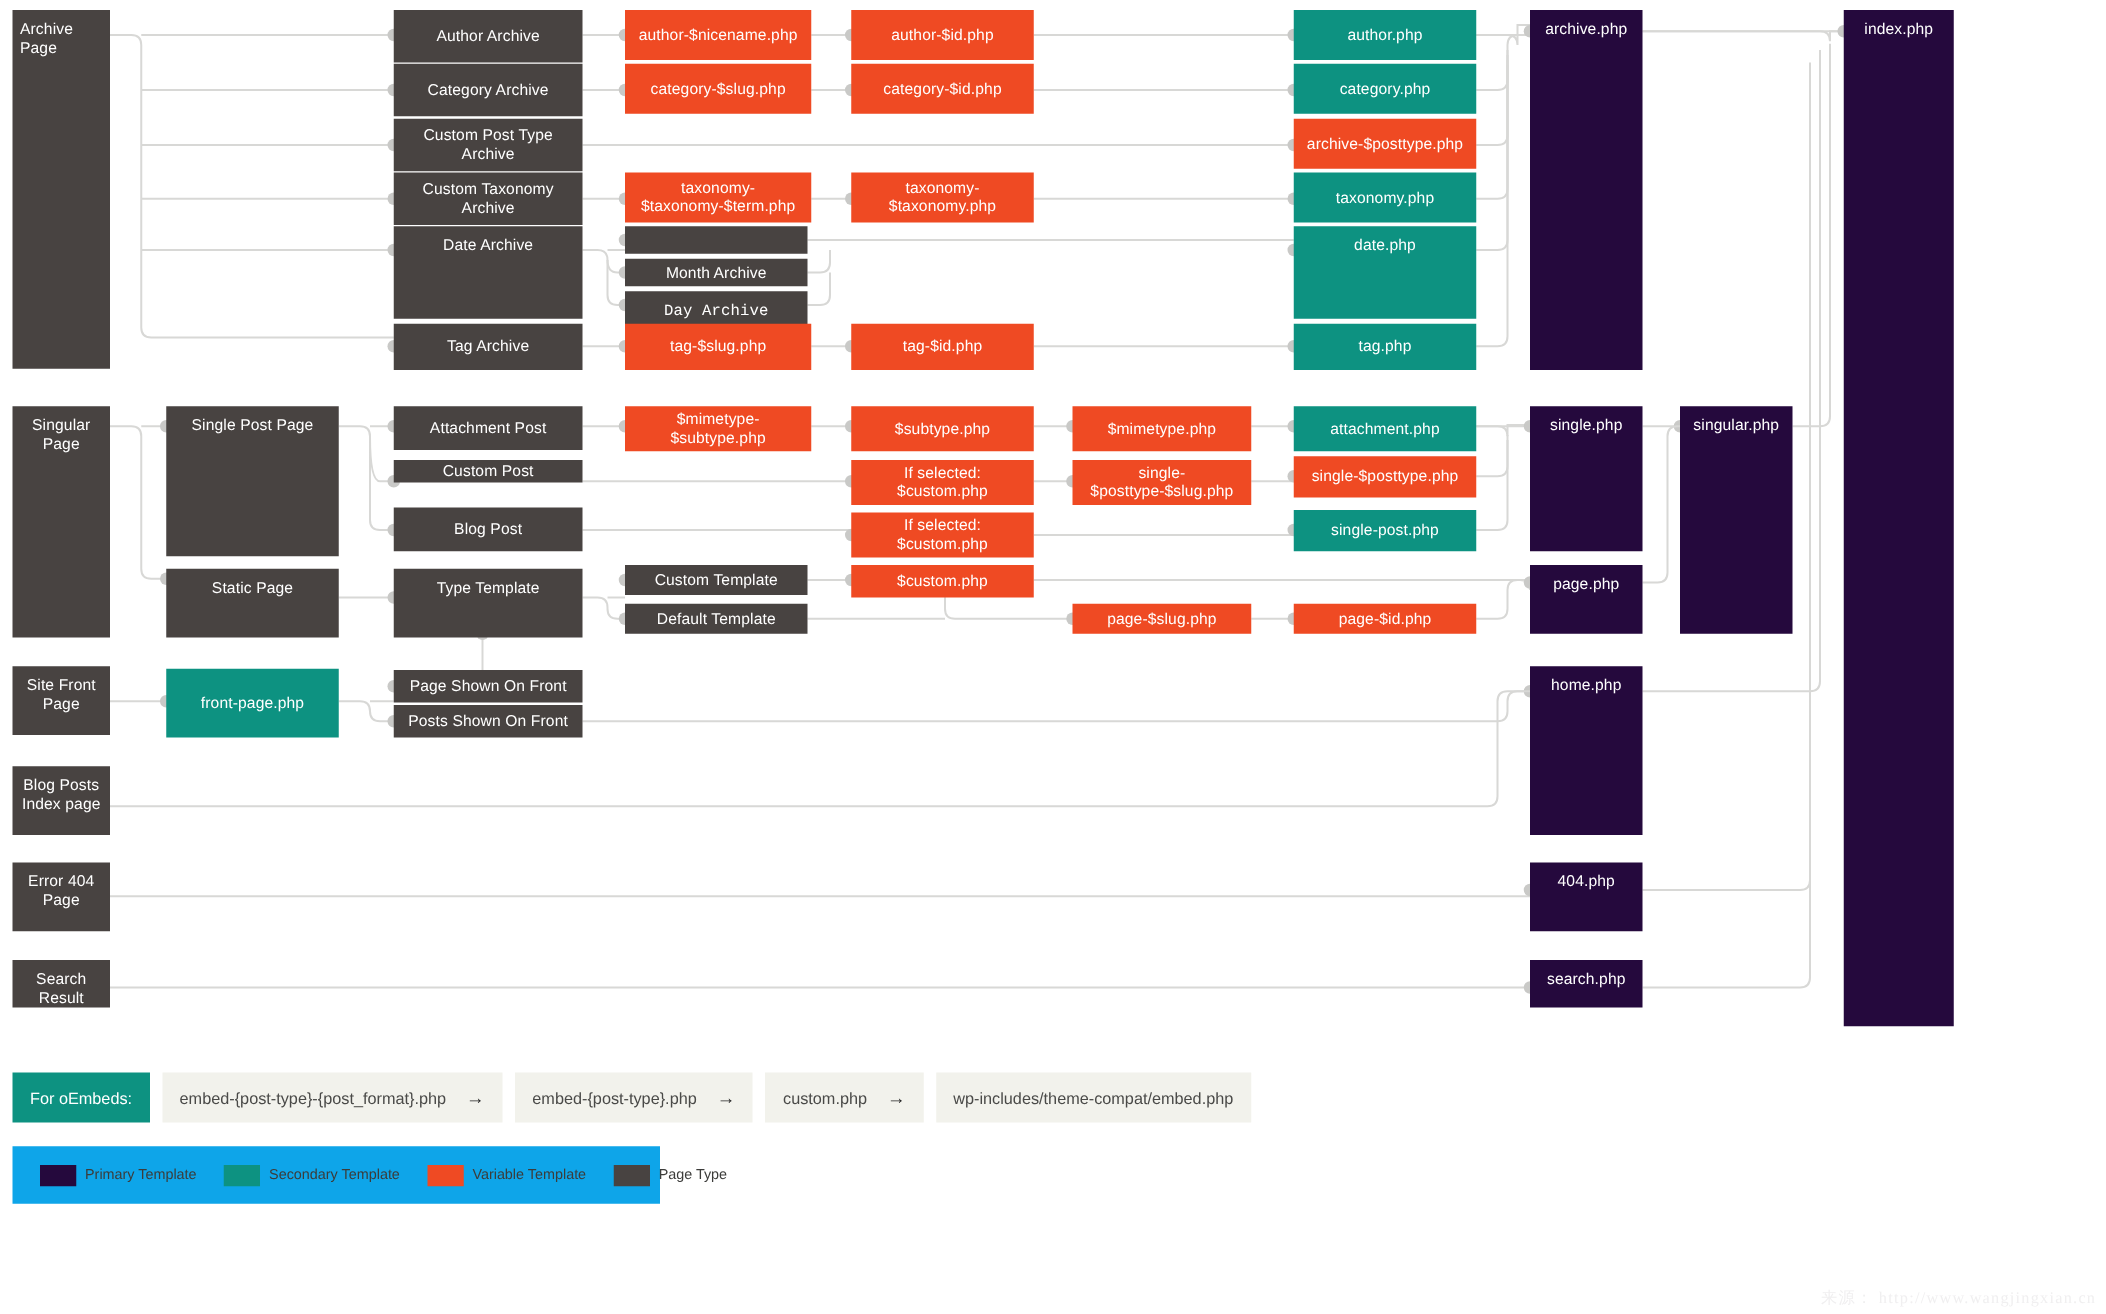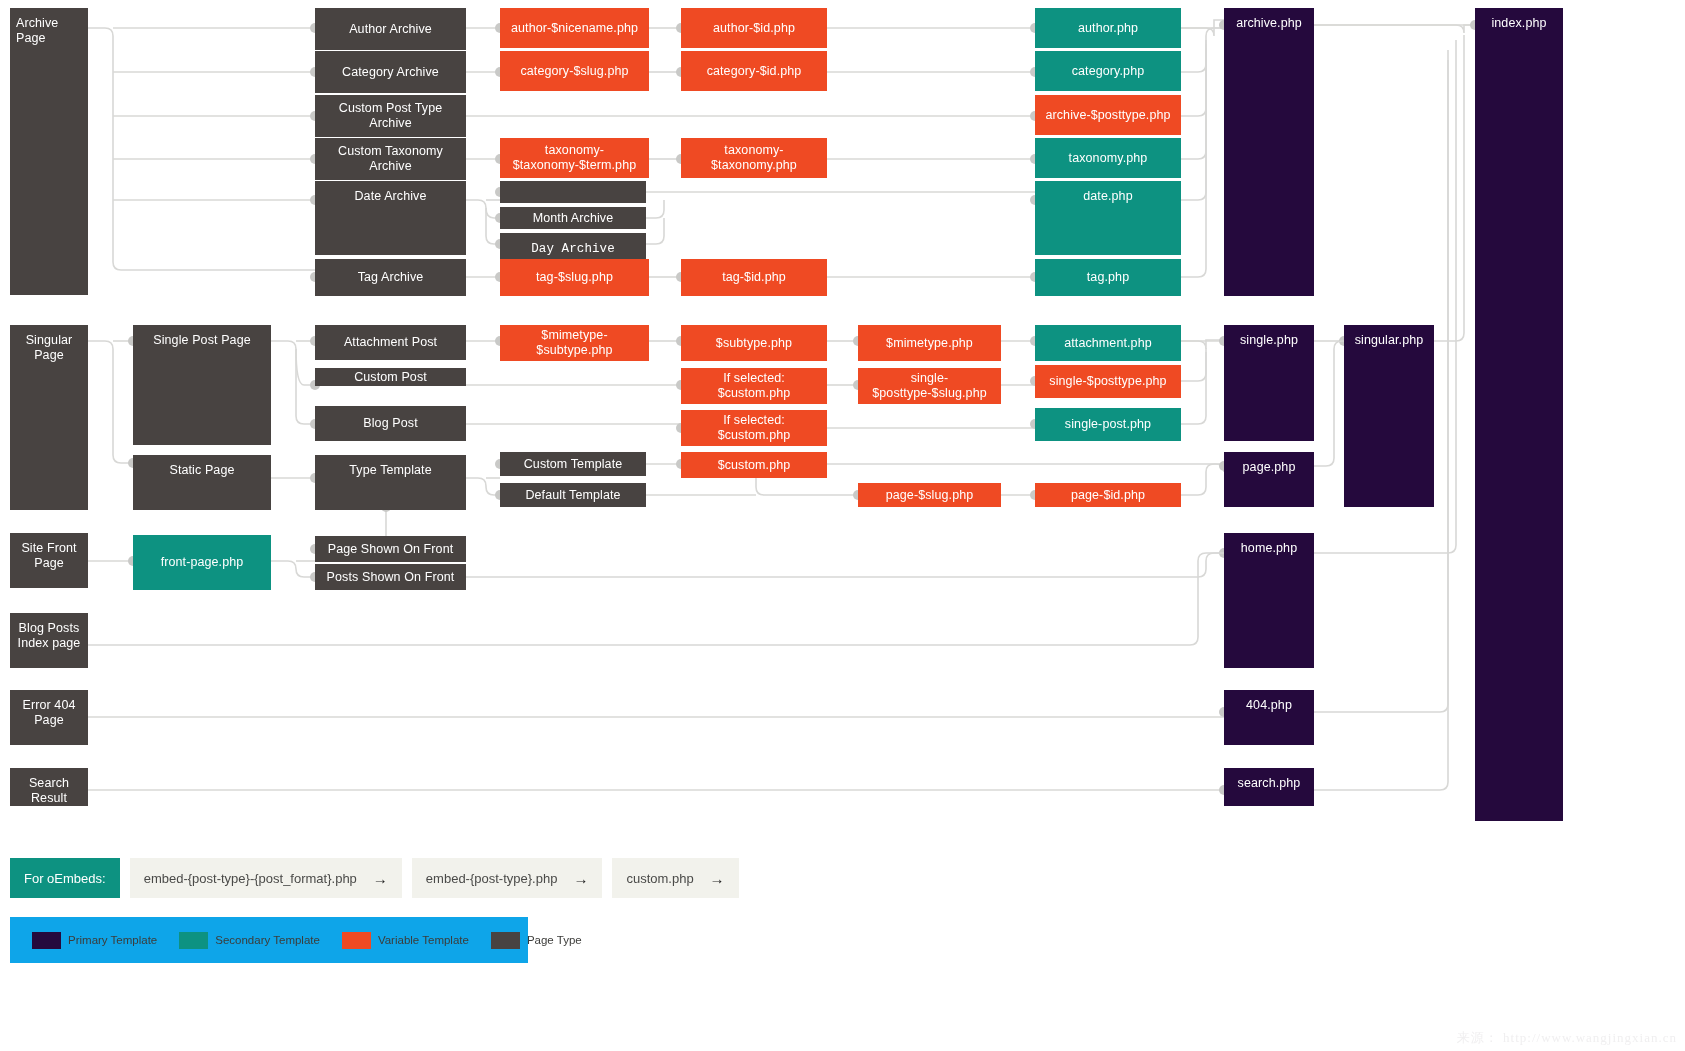"wp-includes/theme-compat/embed.php" div.seg { html: none -> <div> <span>wp-includes/theme-compat/embed.php</span> </div> }
